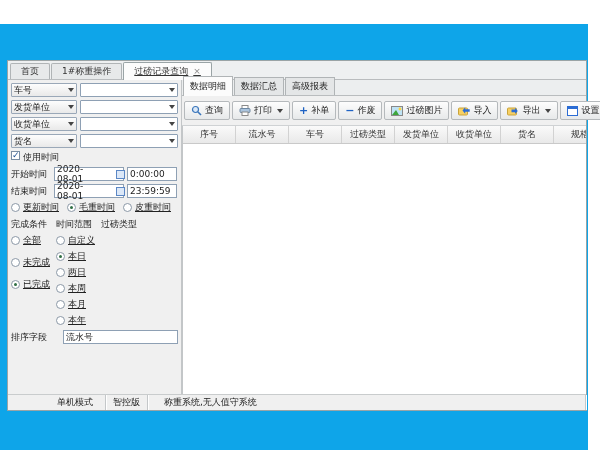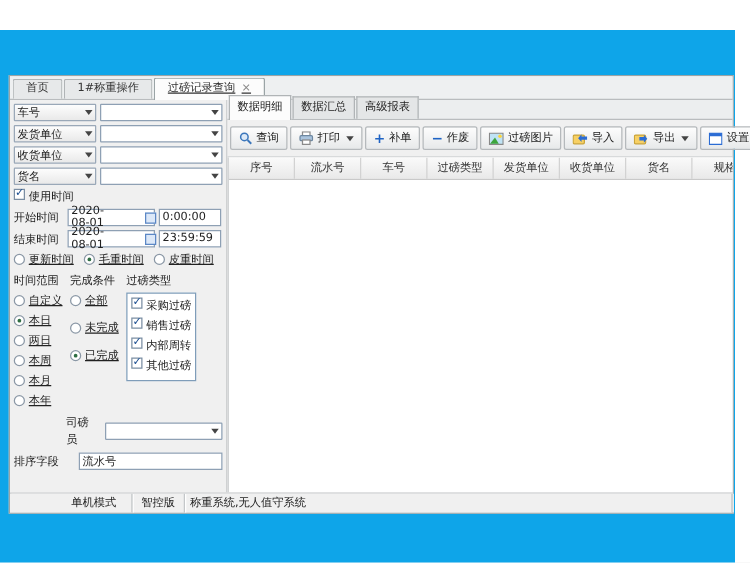"时间范围" div.col { order: before "完成条件" -> after "完成条件" }
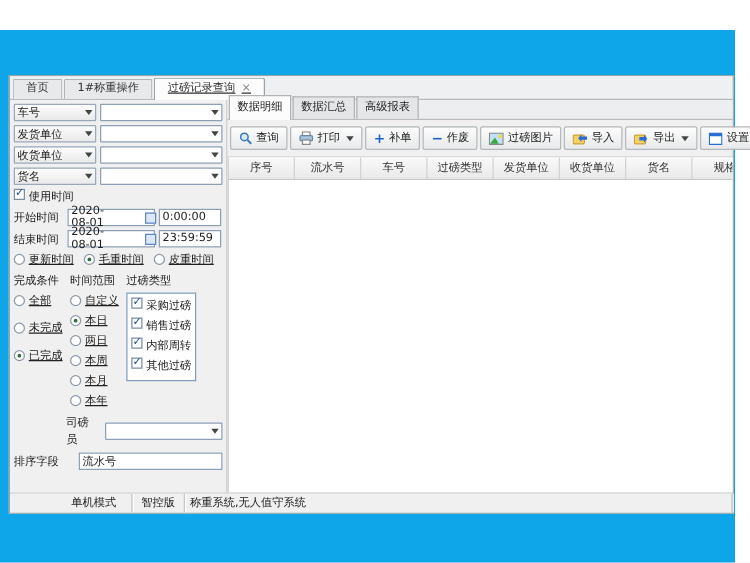"采购过磅" div.typebox { html: <div> <div> <span></span> <span>采购过磅</span> </div> <div> <span></span> <span>销售过磅</span> </div> <div> <span></span> <span>内部周转</span> </div> <div> <span></span> <span>其他过磅</span> </div> </div> -> none }
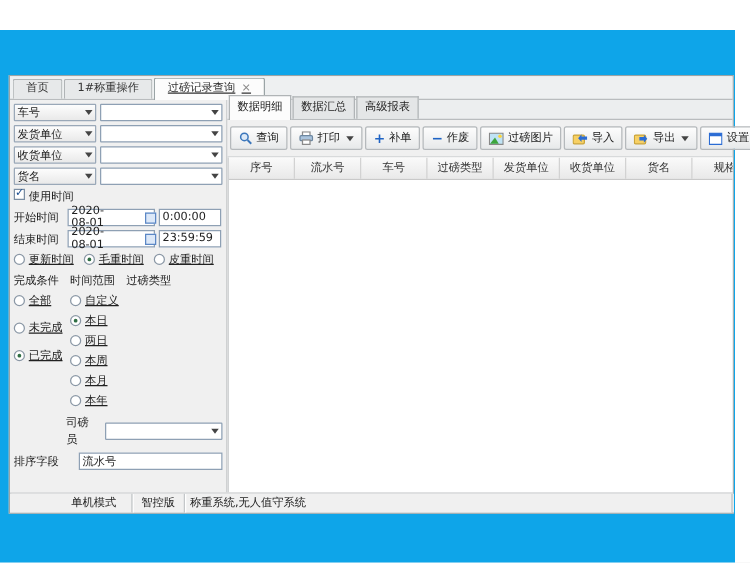"司磅员" div.weighman { html: <div> <span>司磅员</span> <div> <span></span> <span></span> </div> </div> -> none }
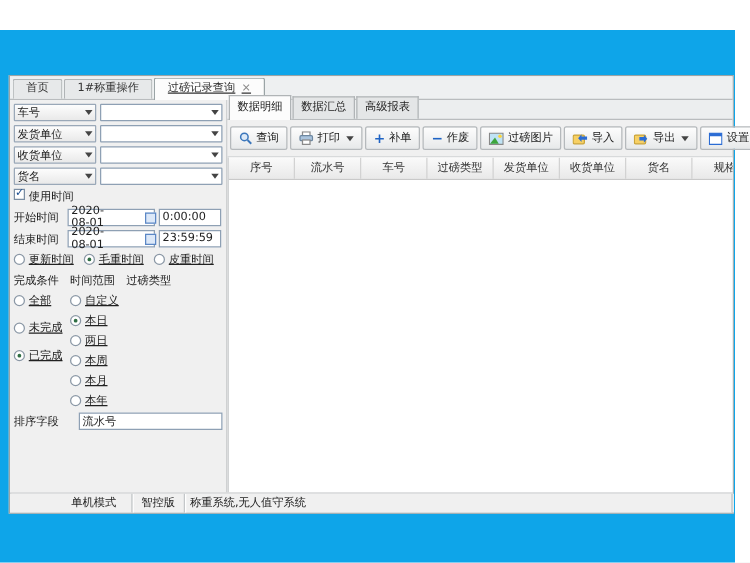"称重系统,无人值守系统" .seg.s3 { padding-left: 4px -> 16px }
